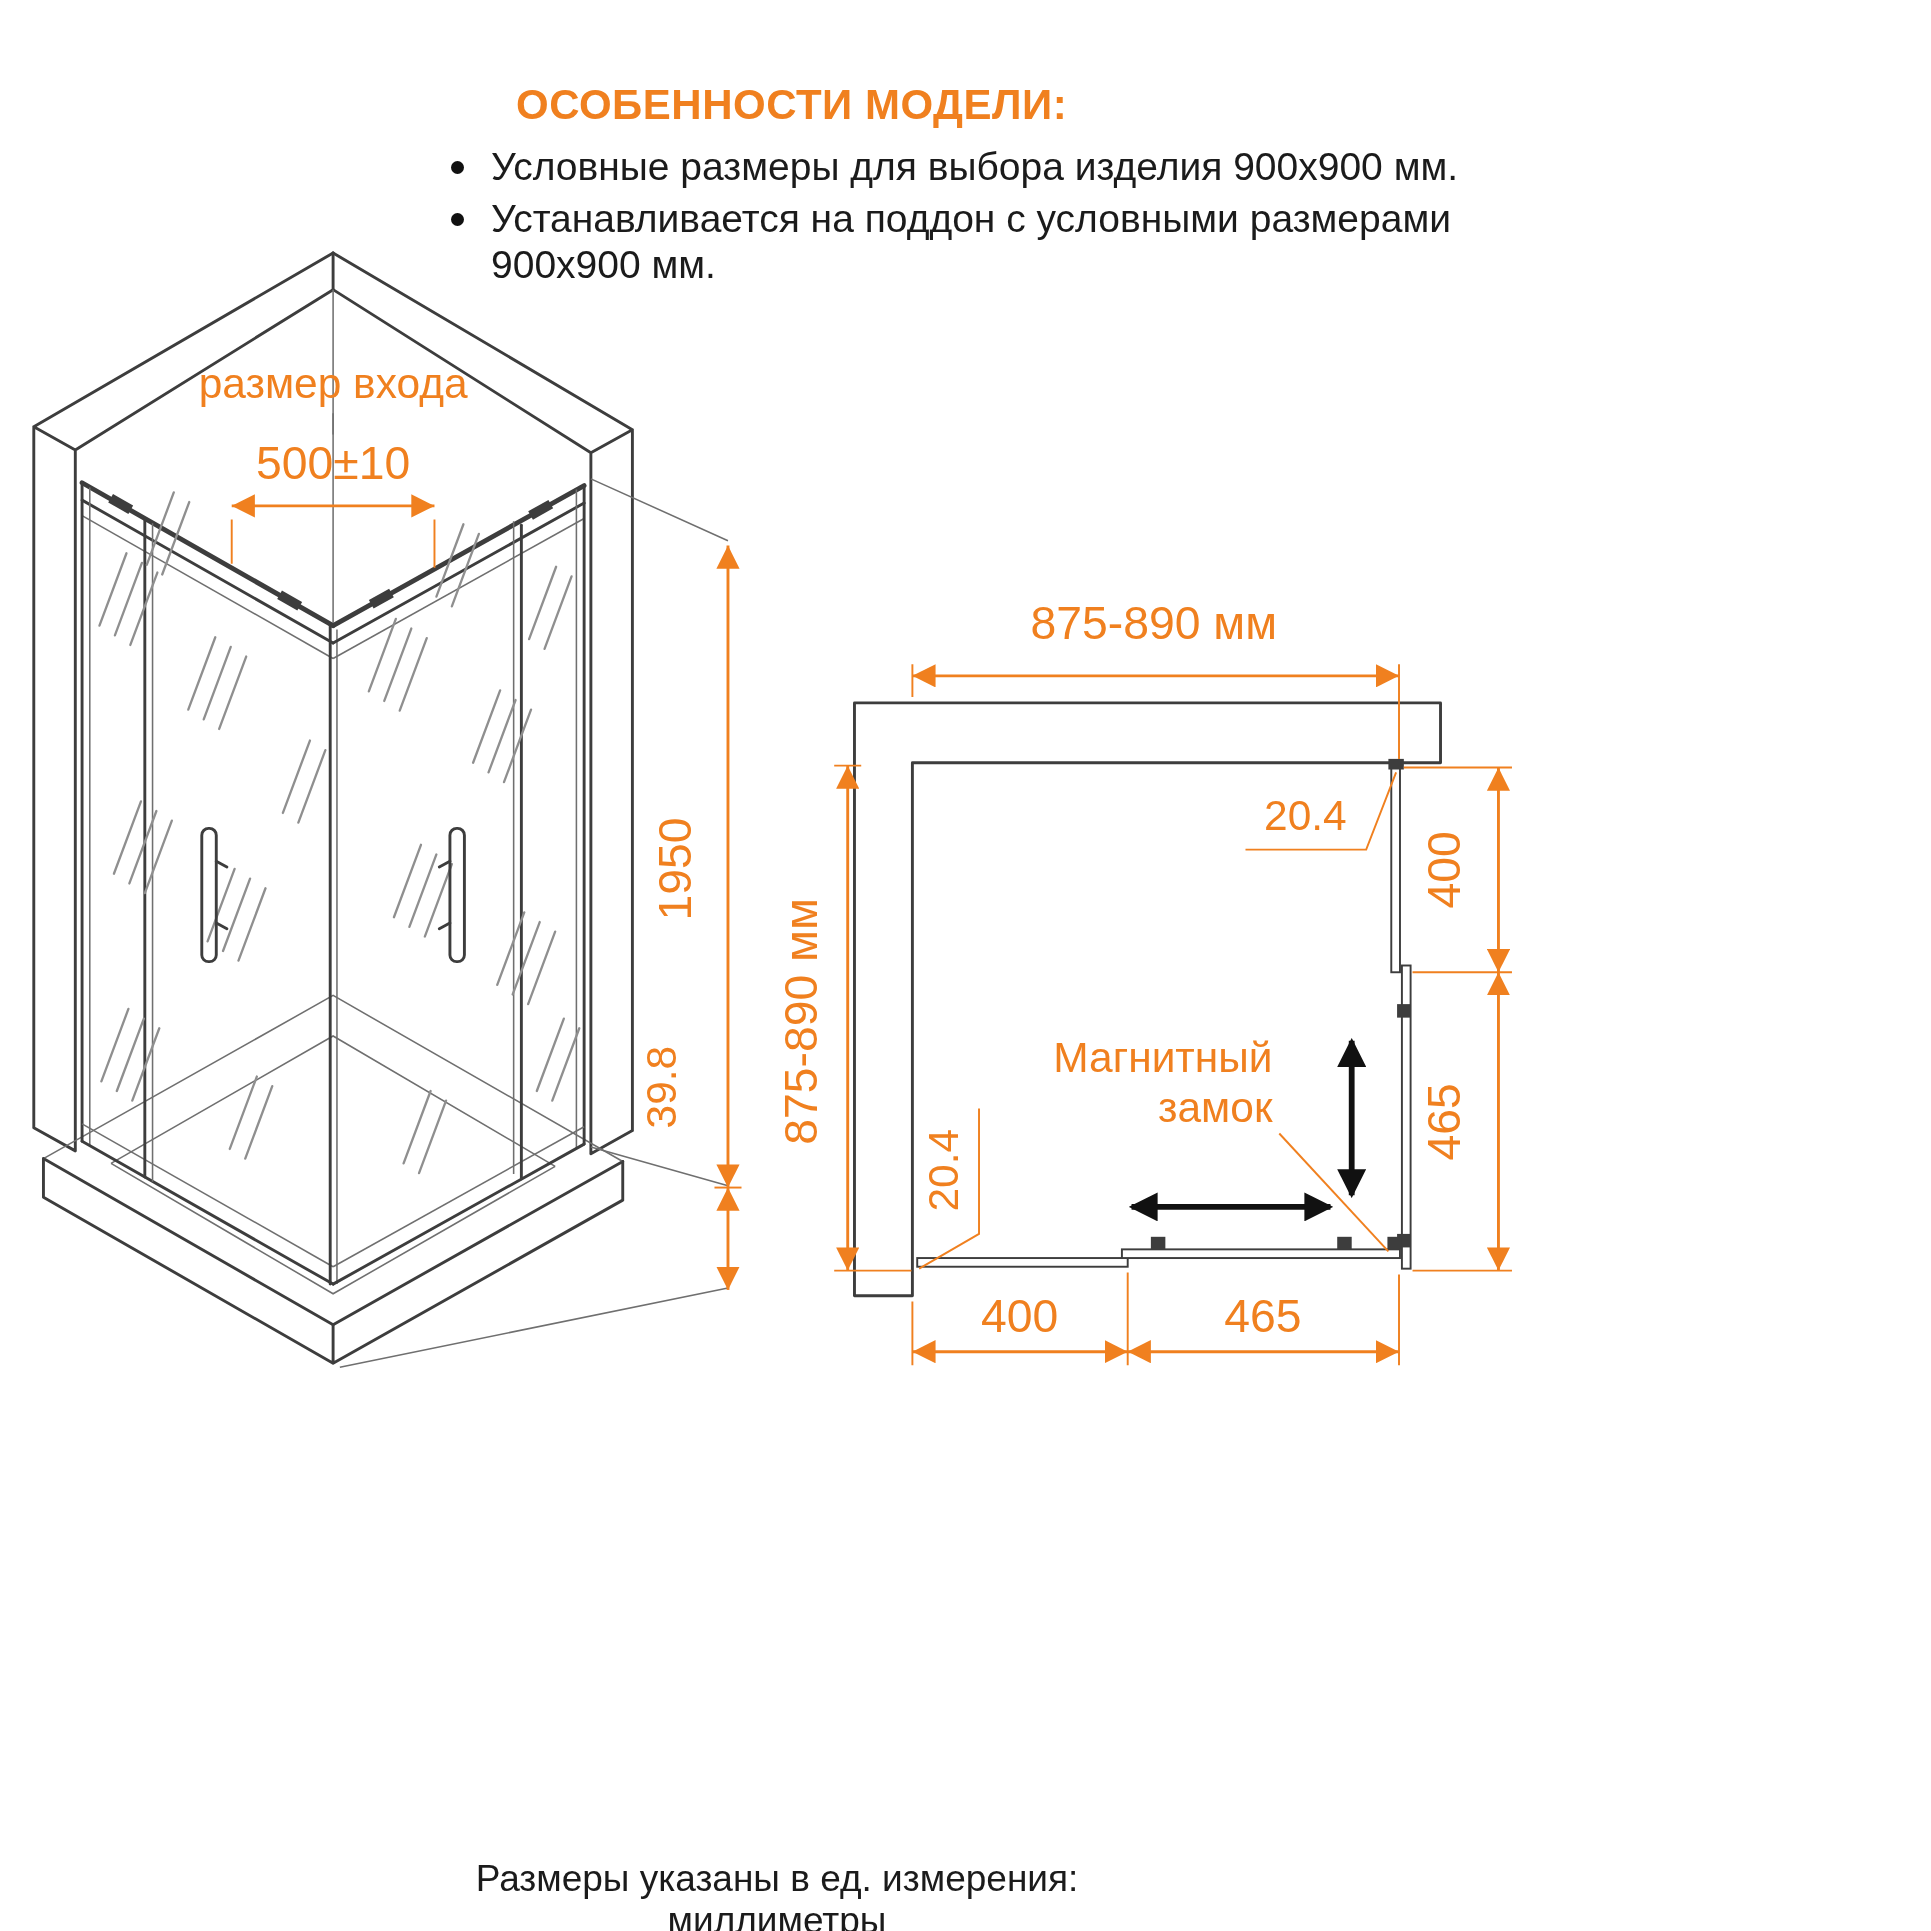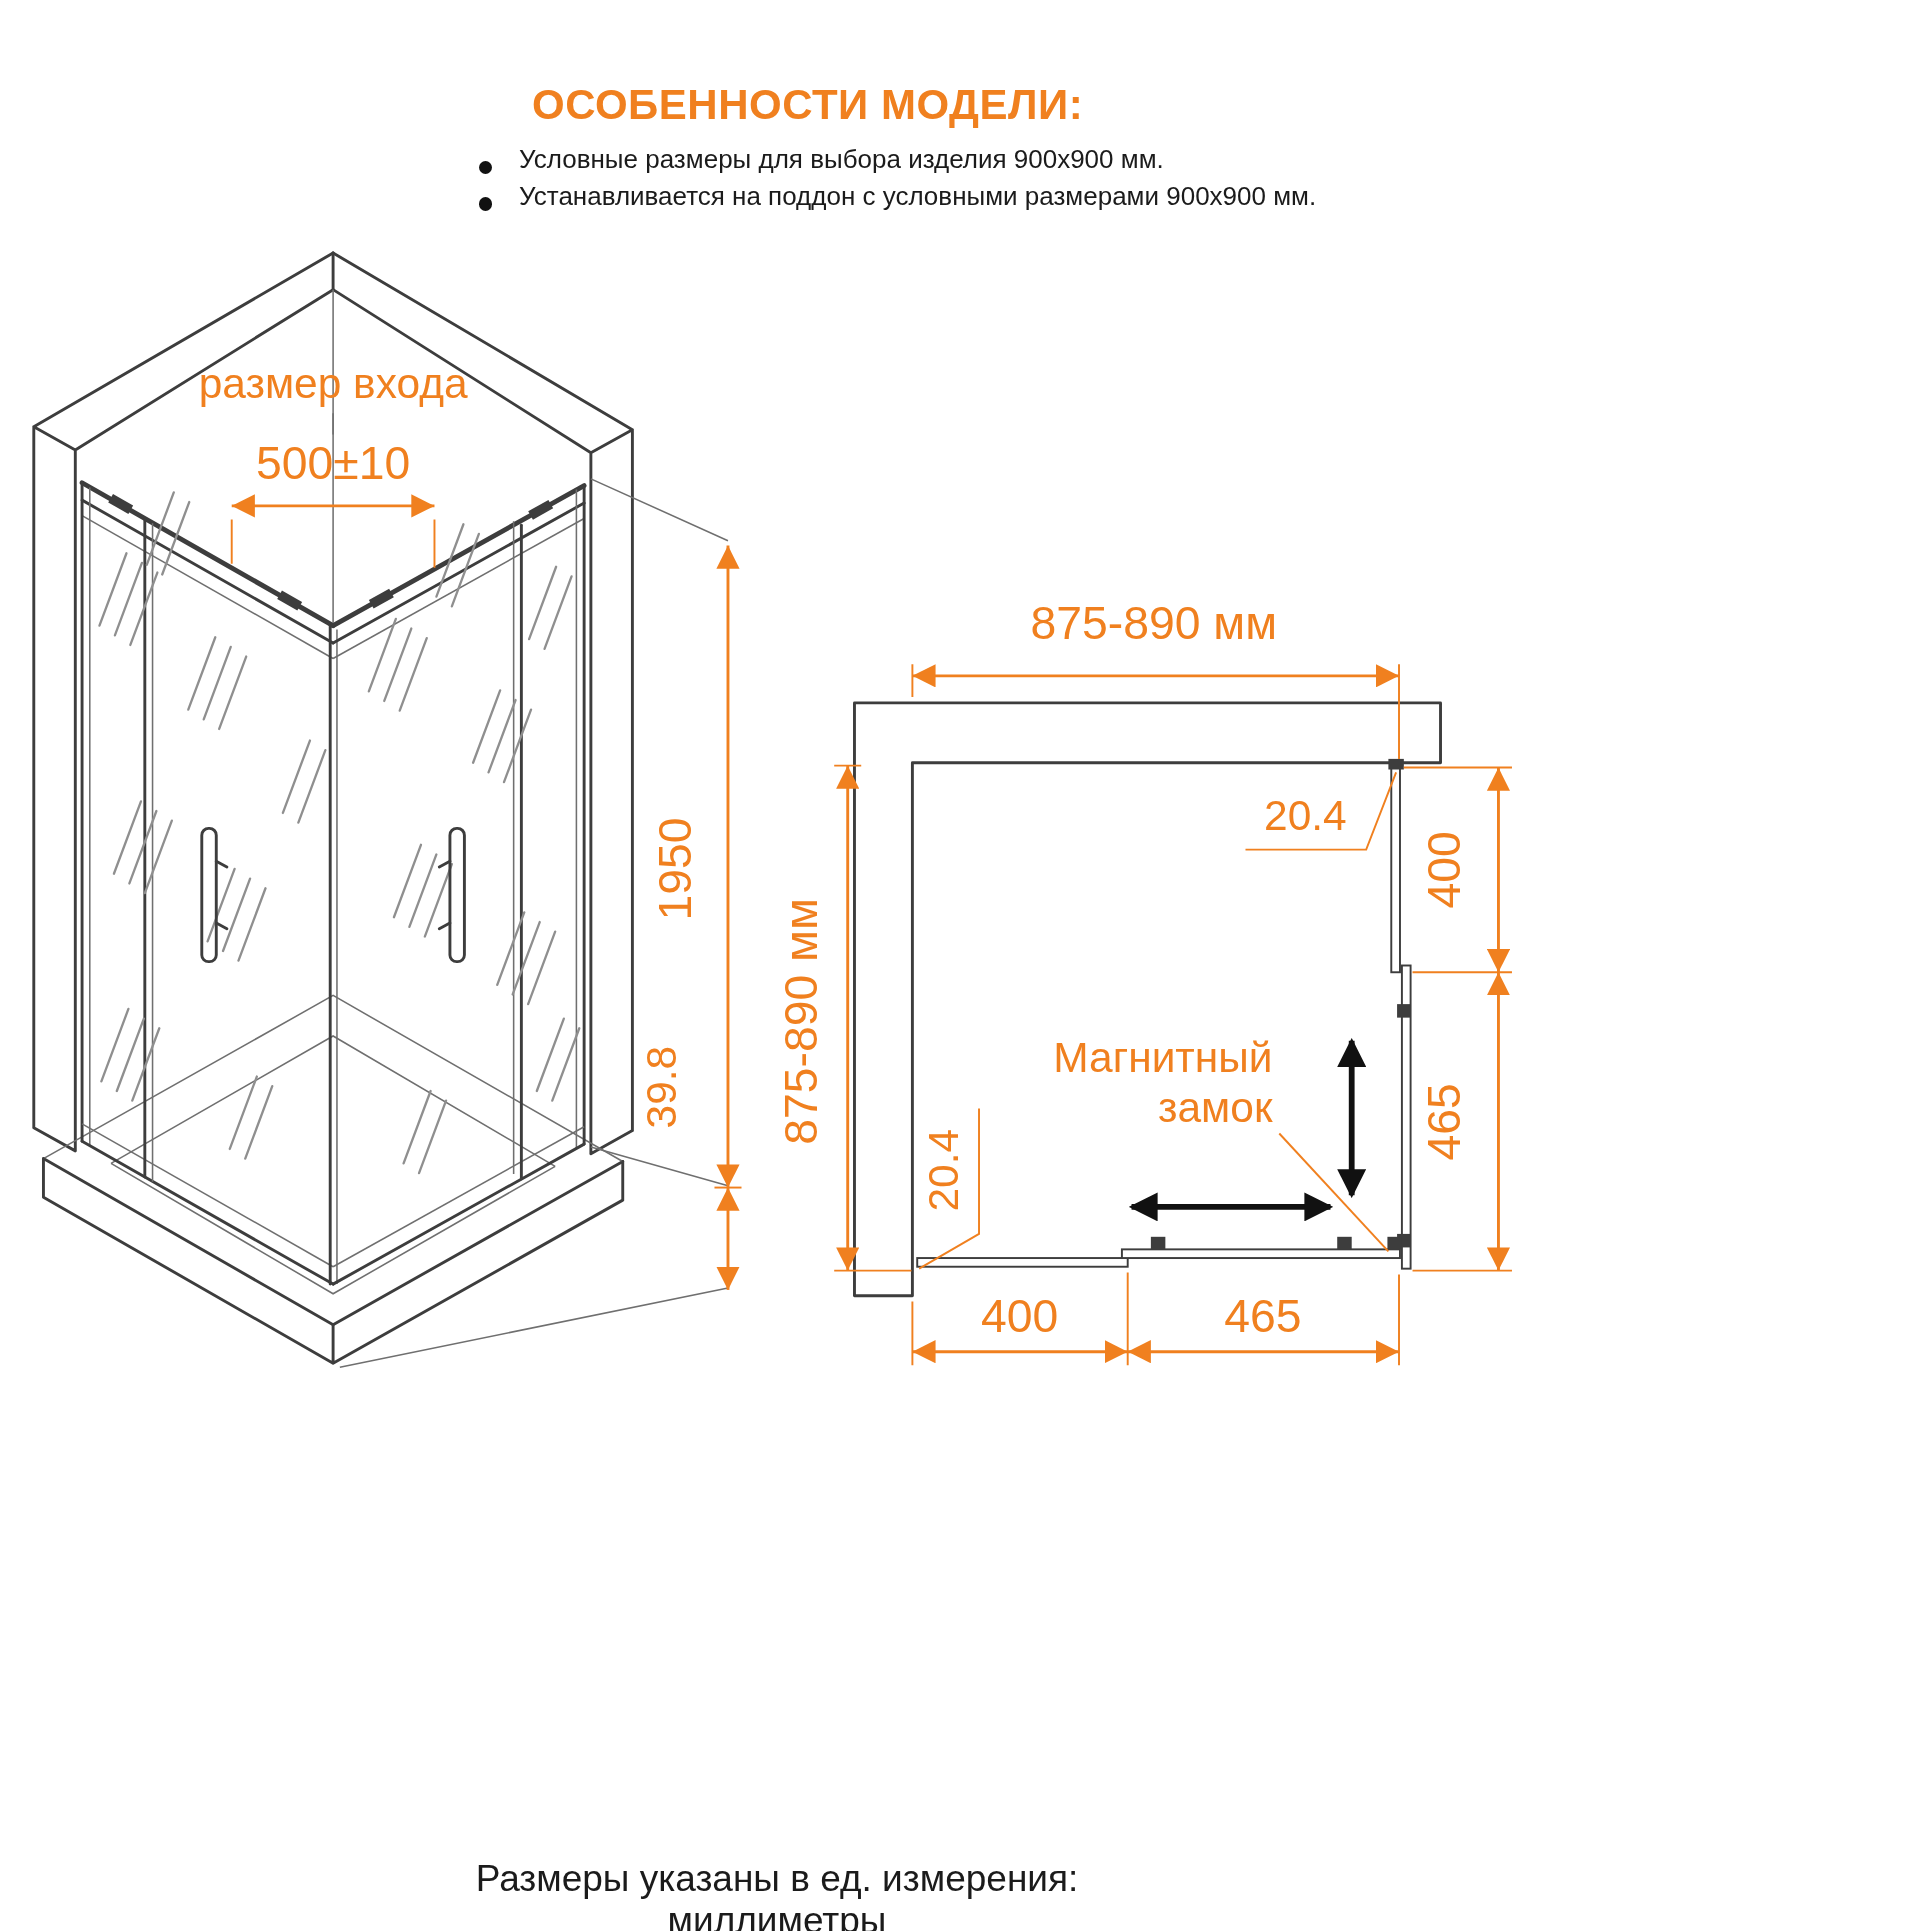"ОСОБЕННОСТИ МОДЕЛИ:" .header { left: 455px -> 439px }
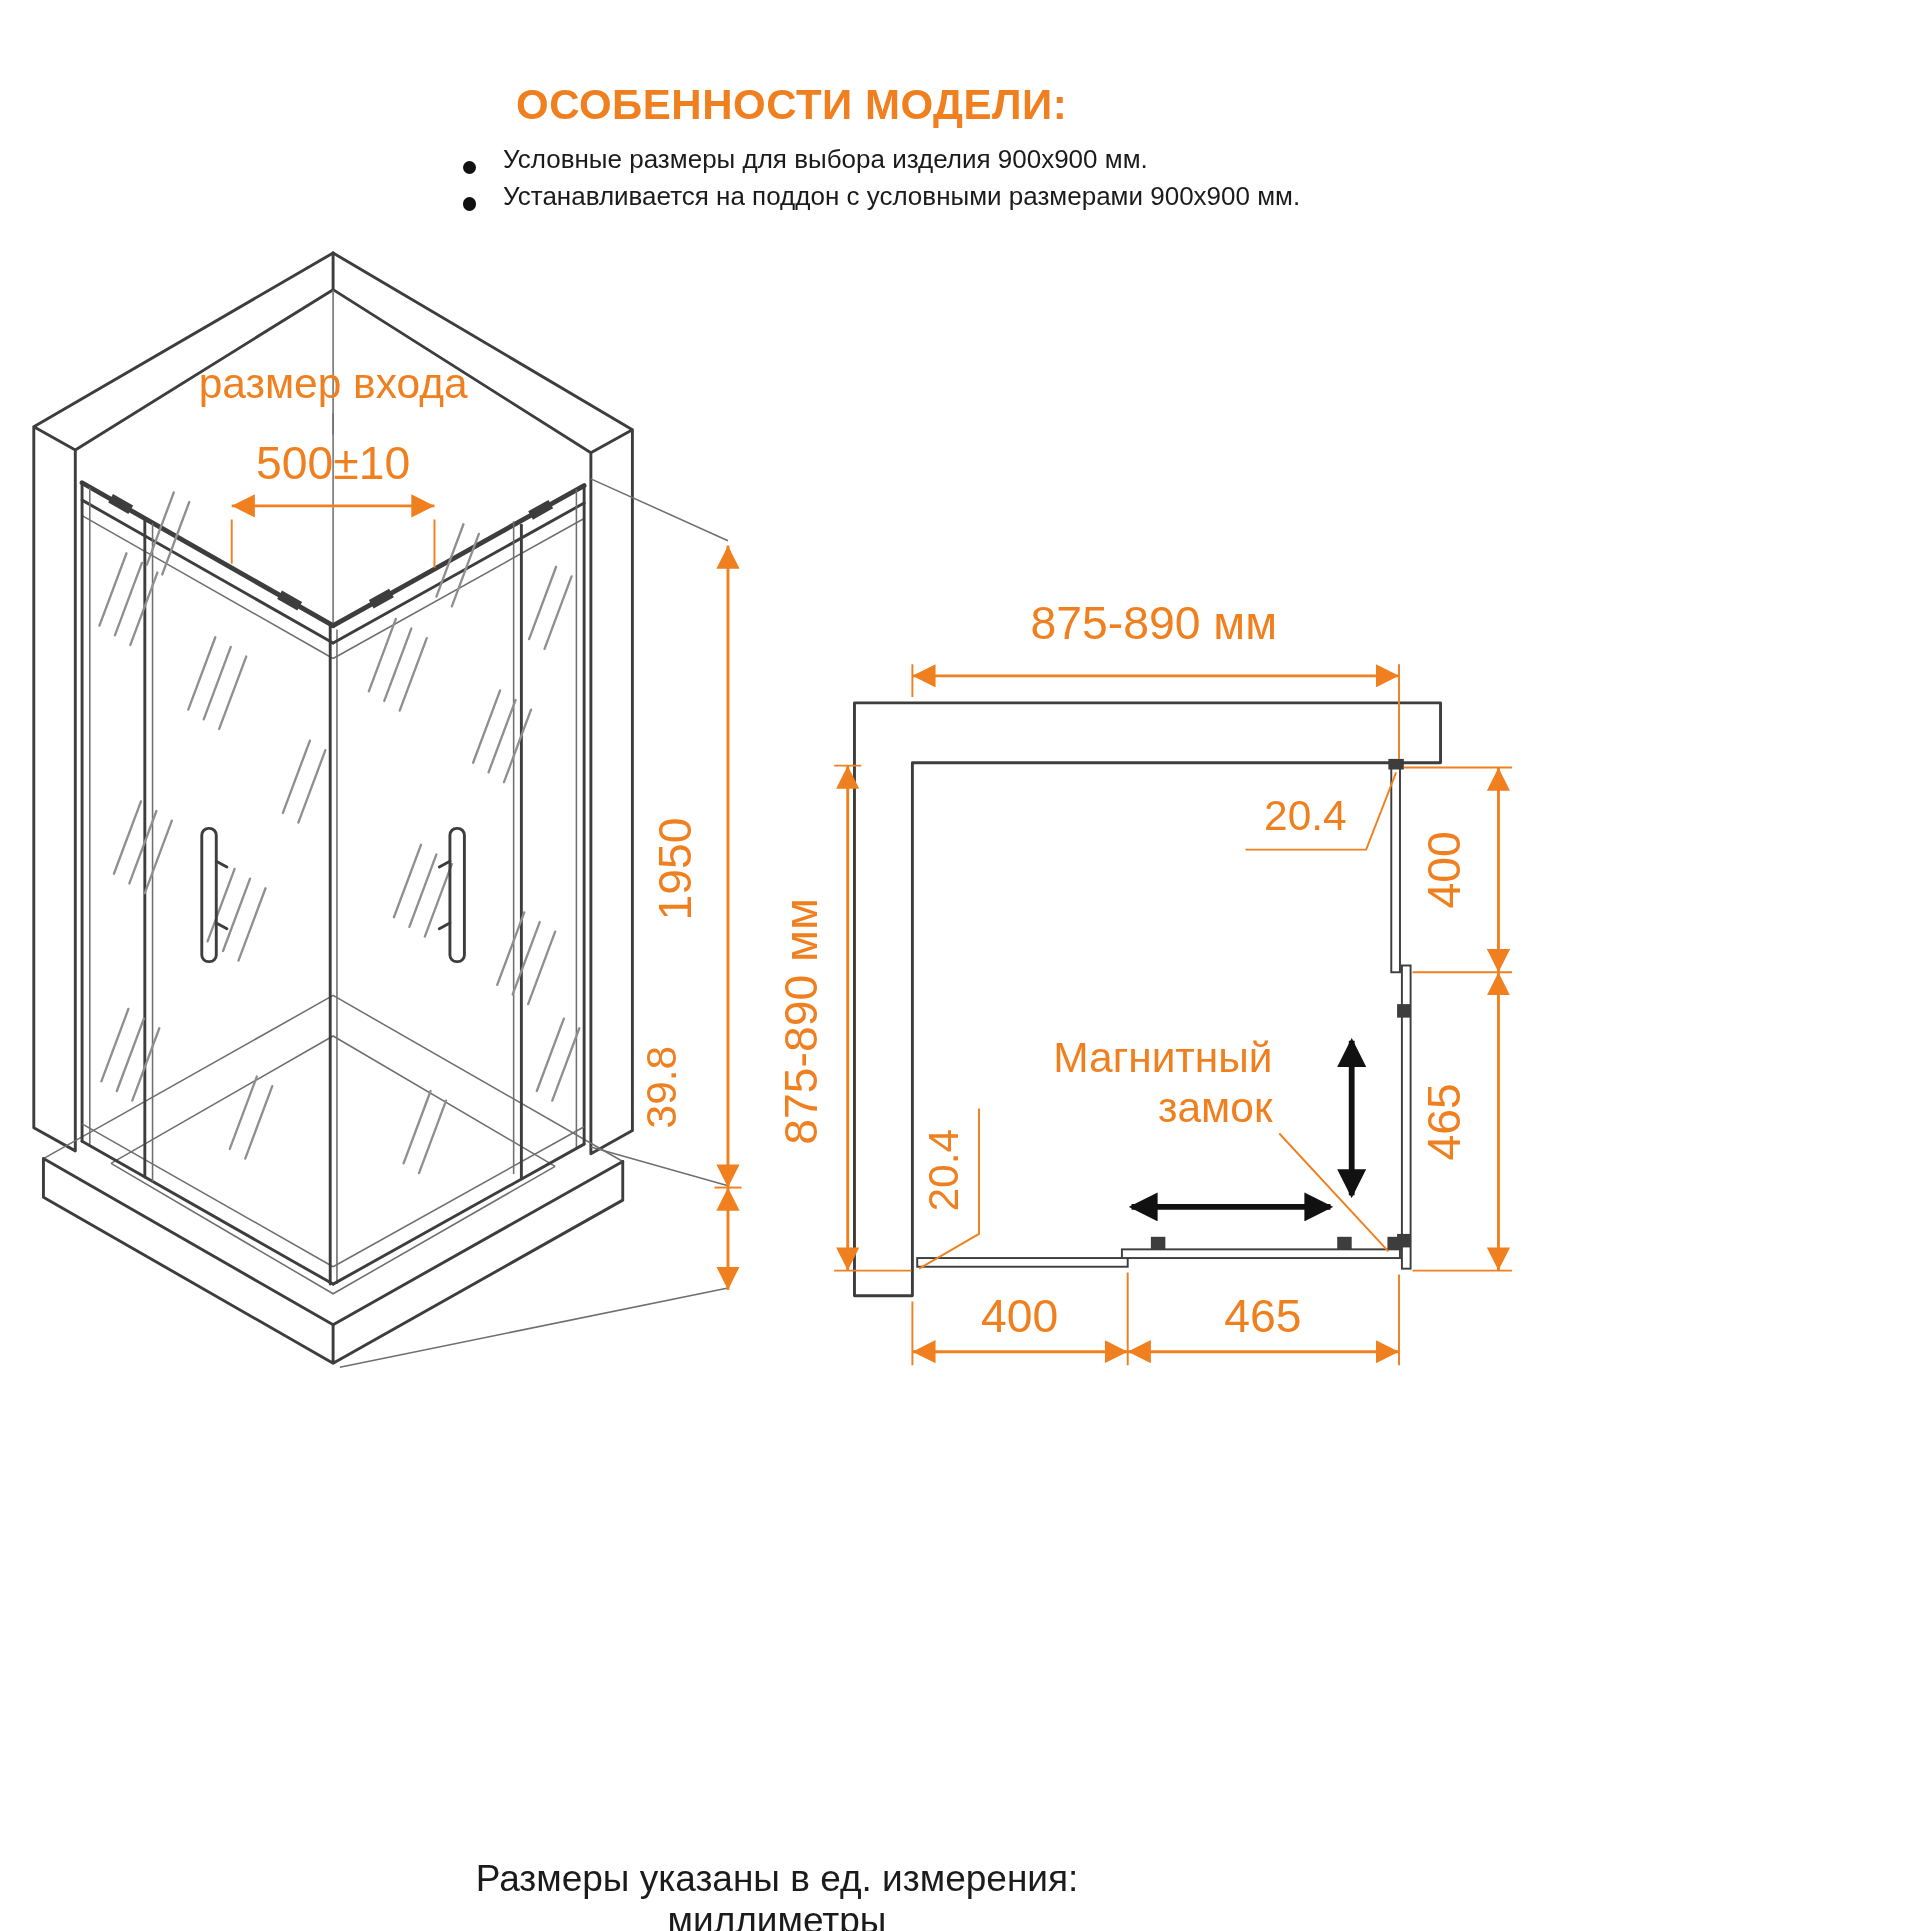"Условные размеры для выбора изделия" .bullets { font-size: 26px -> 39px; margin: 12px -> 0 }
